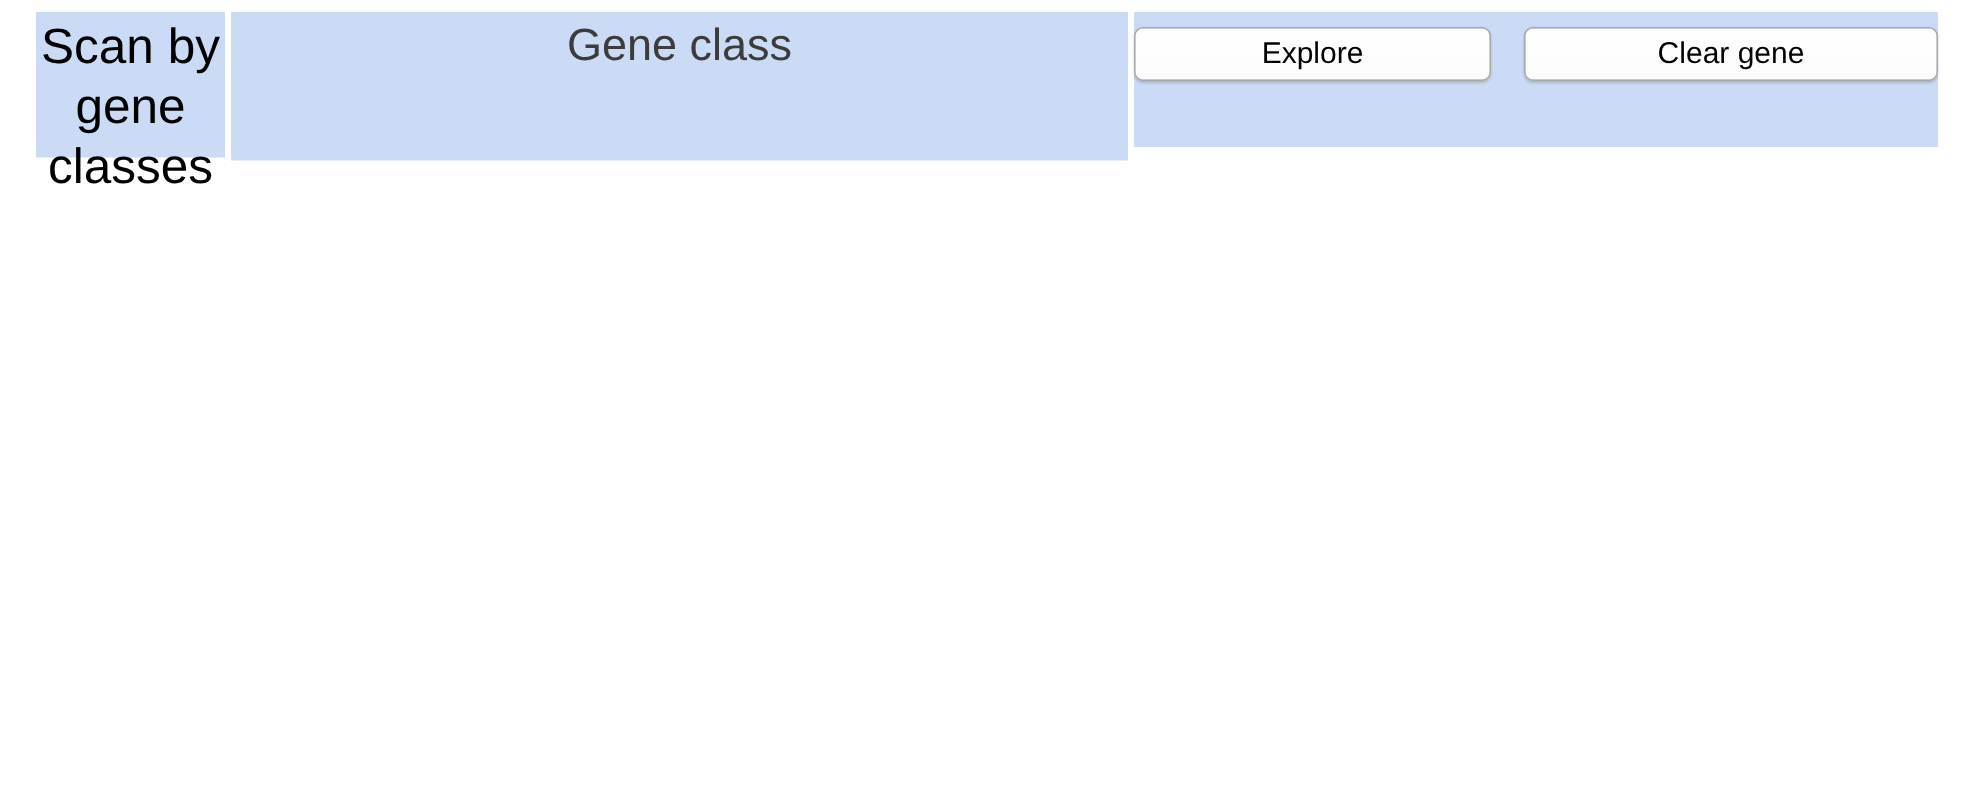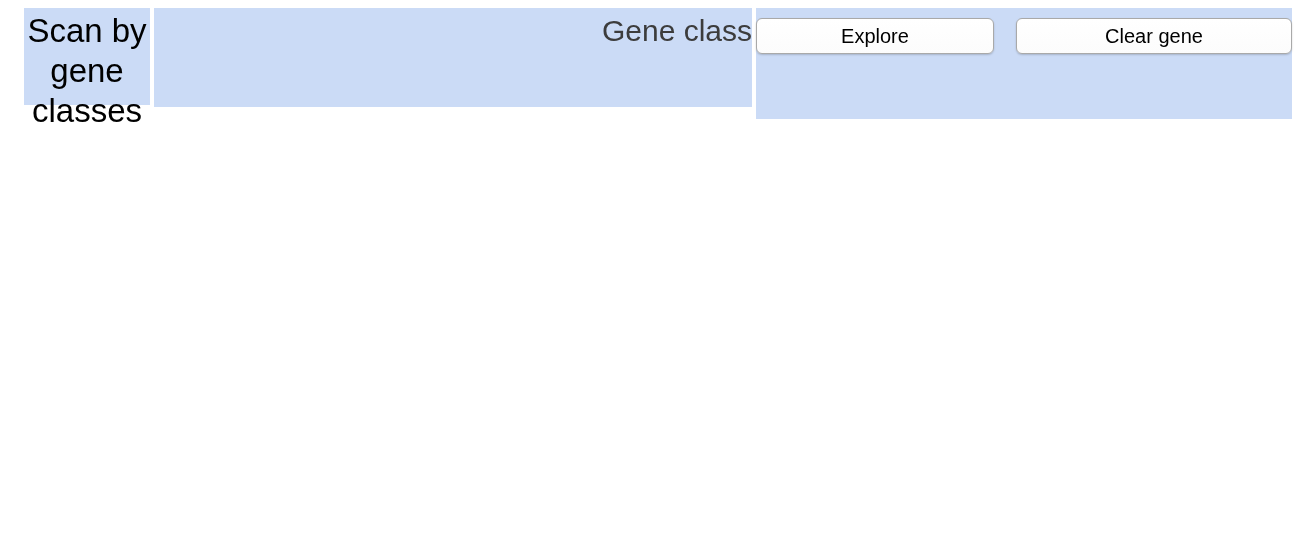"Gene class" .form-label-cell { text-align: right -> center }
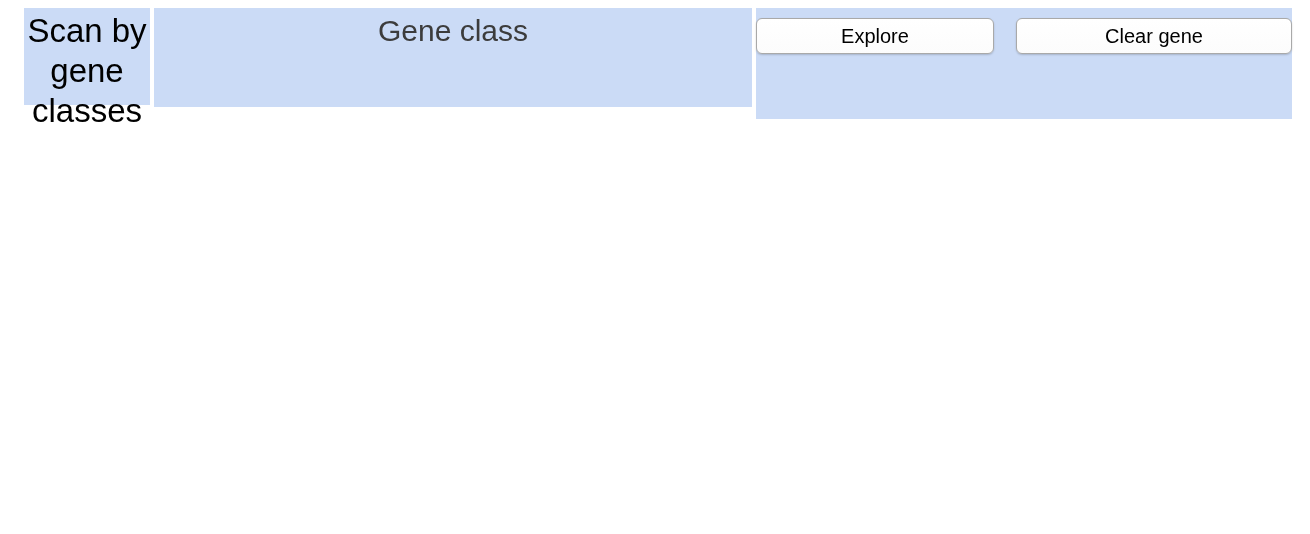"Explore" .row-buttons { height: 111px -> 90px }
